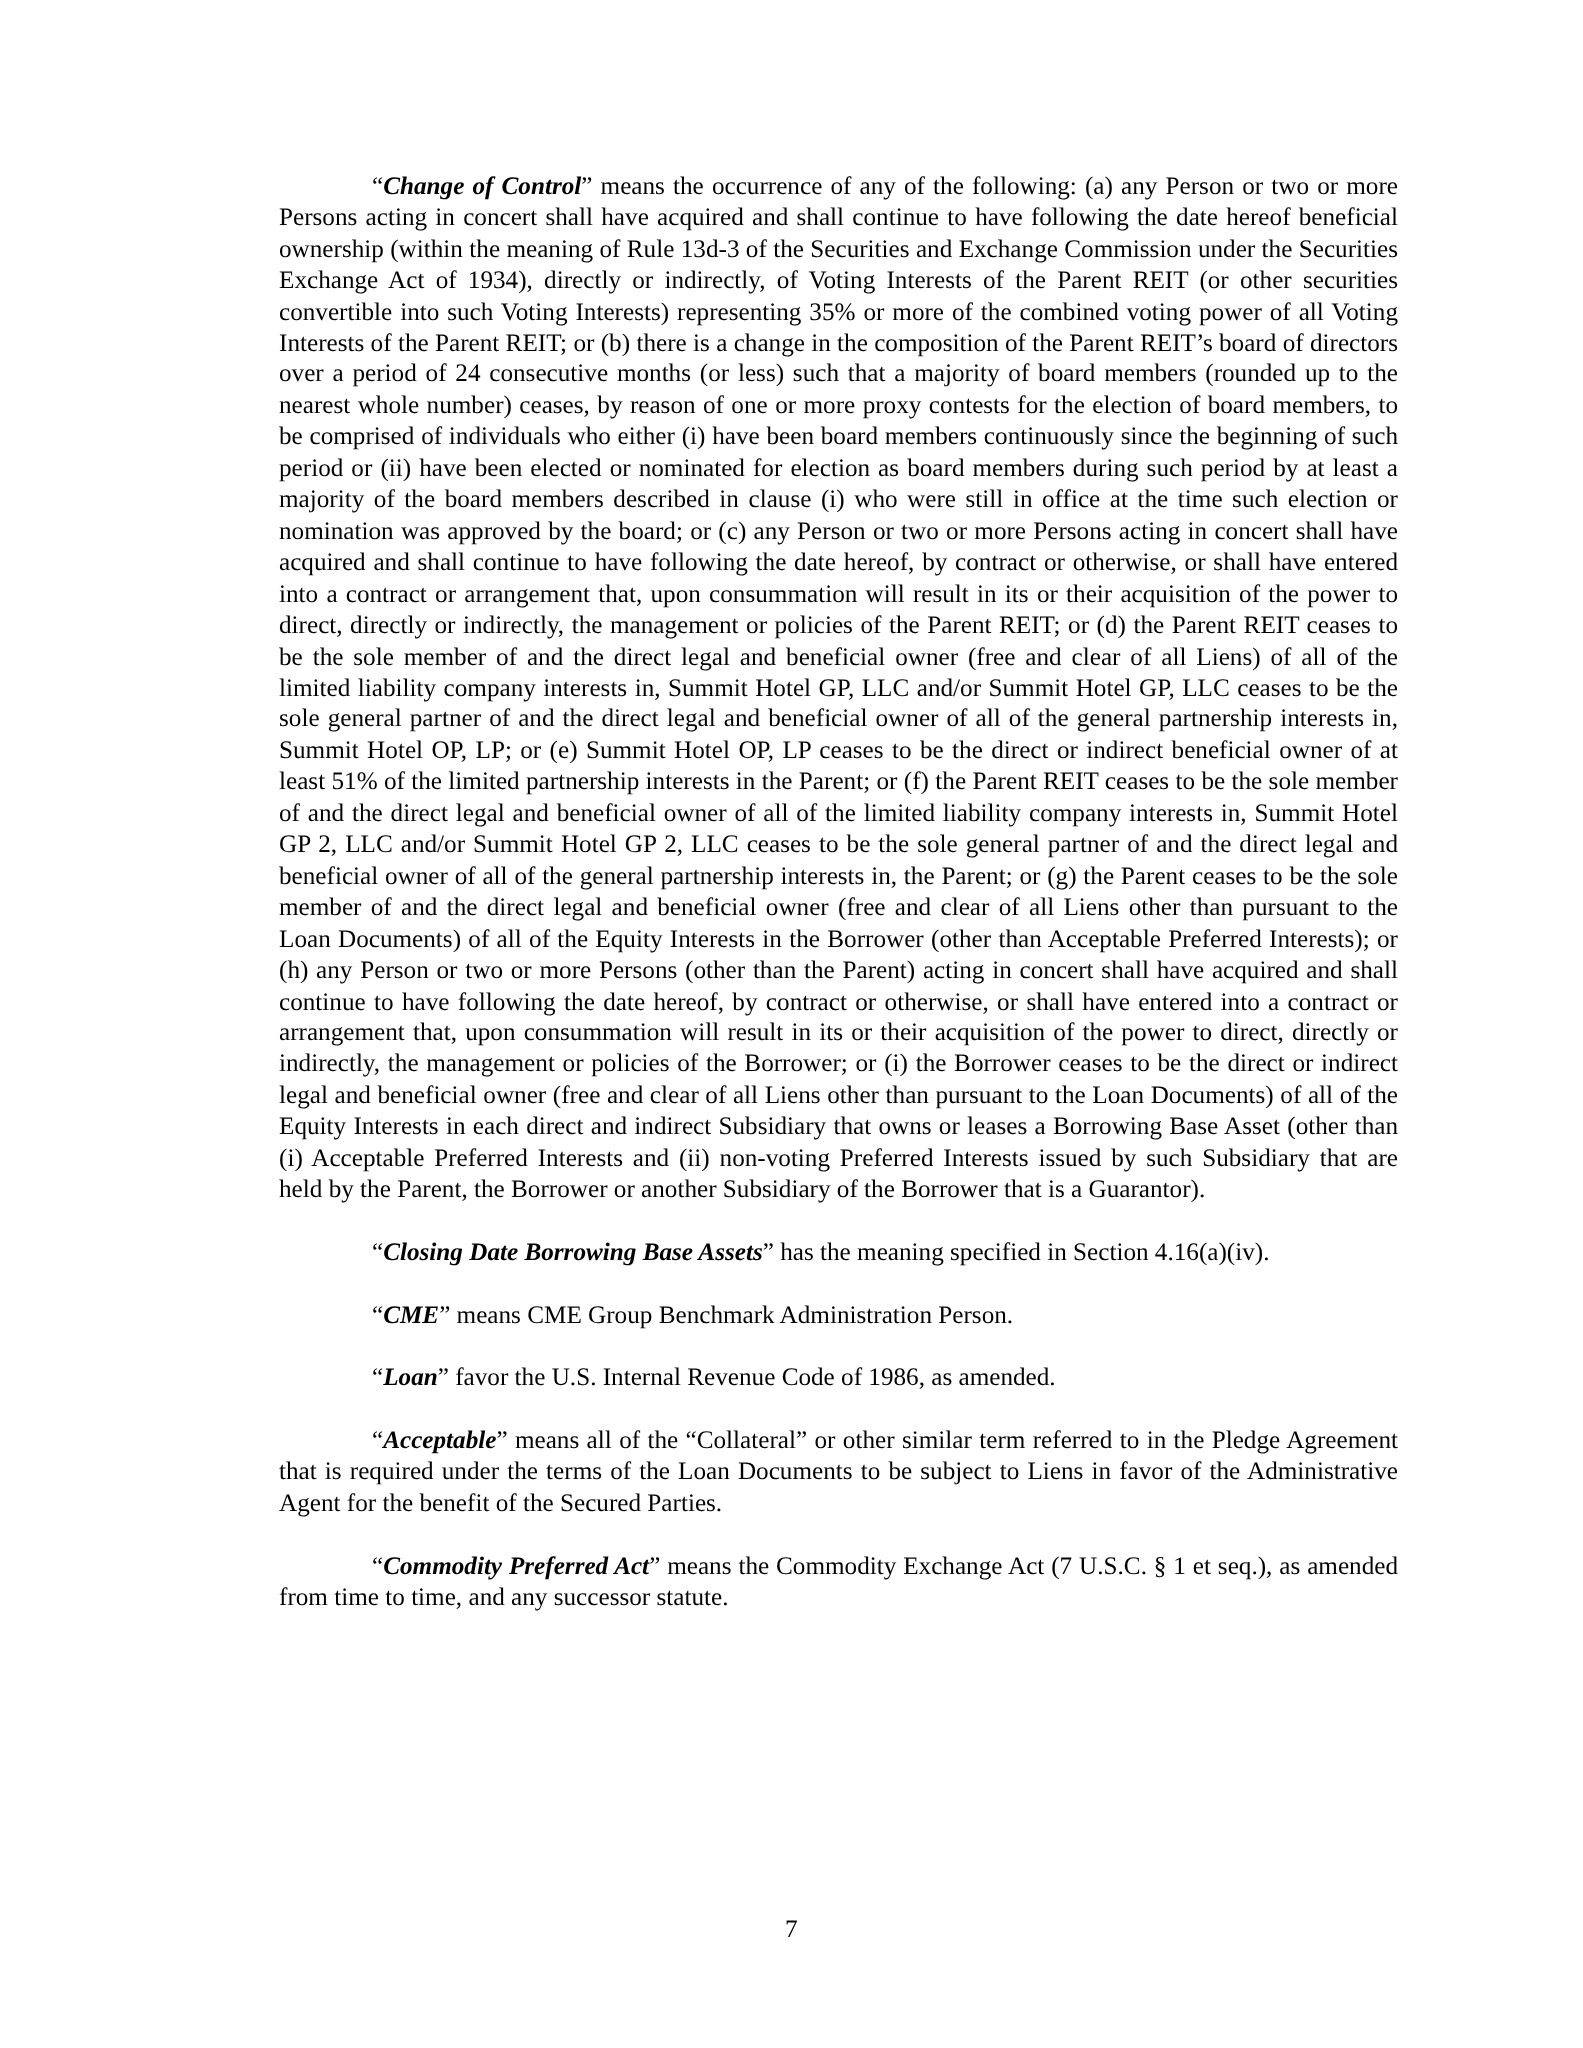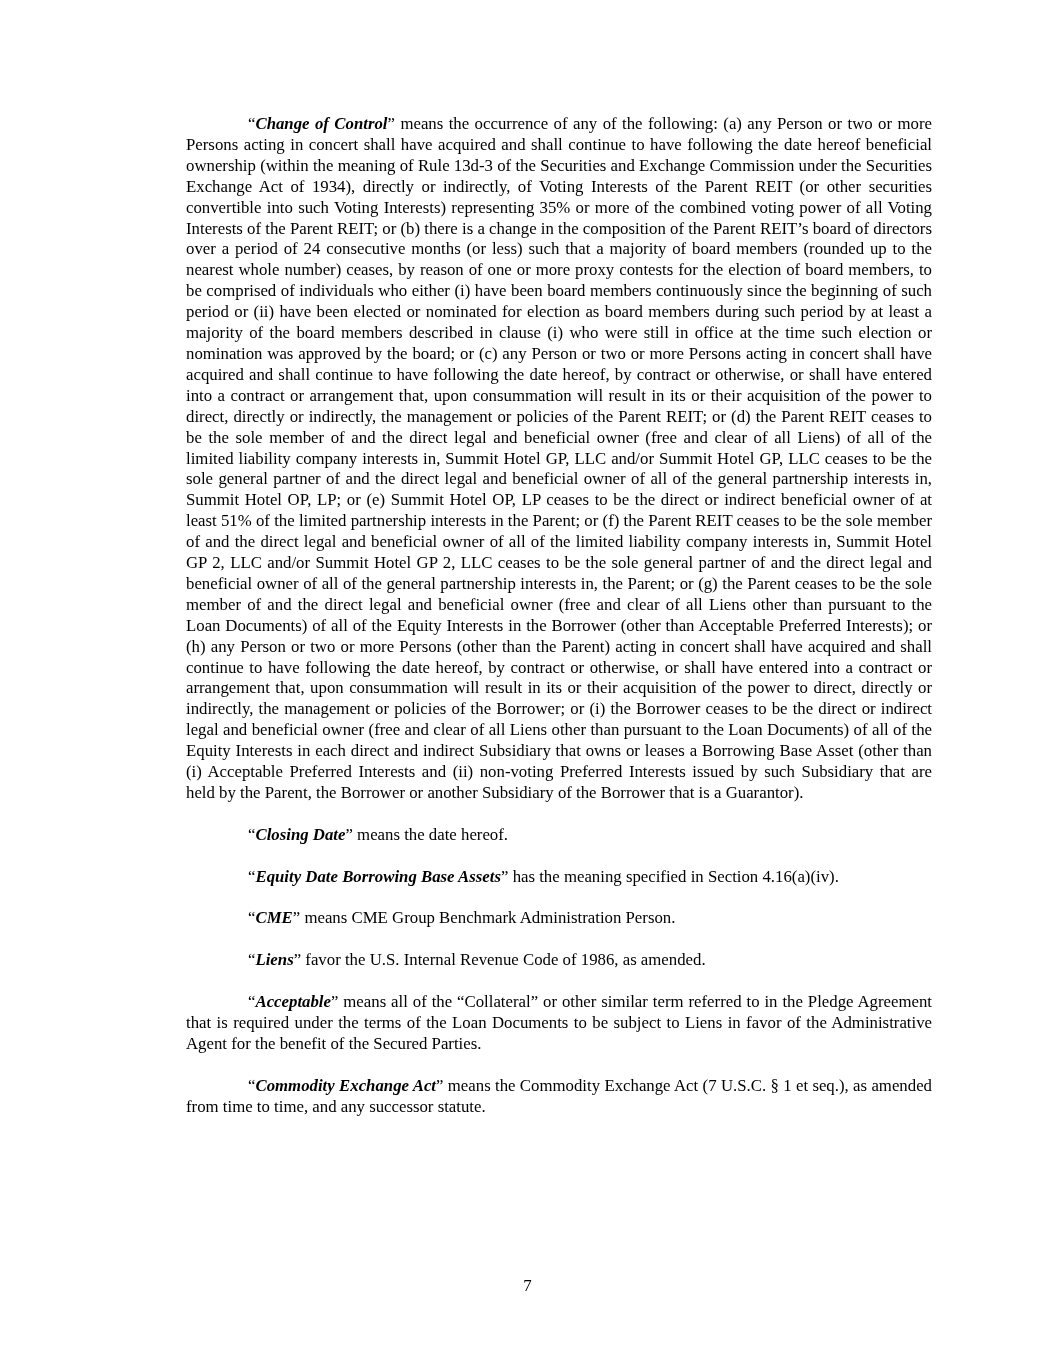"“Closing Date” means the date" p.para { html: <p><span>“</span><span>Closing Date</span><span>” means the date hereof.</span></p> -> none }
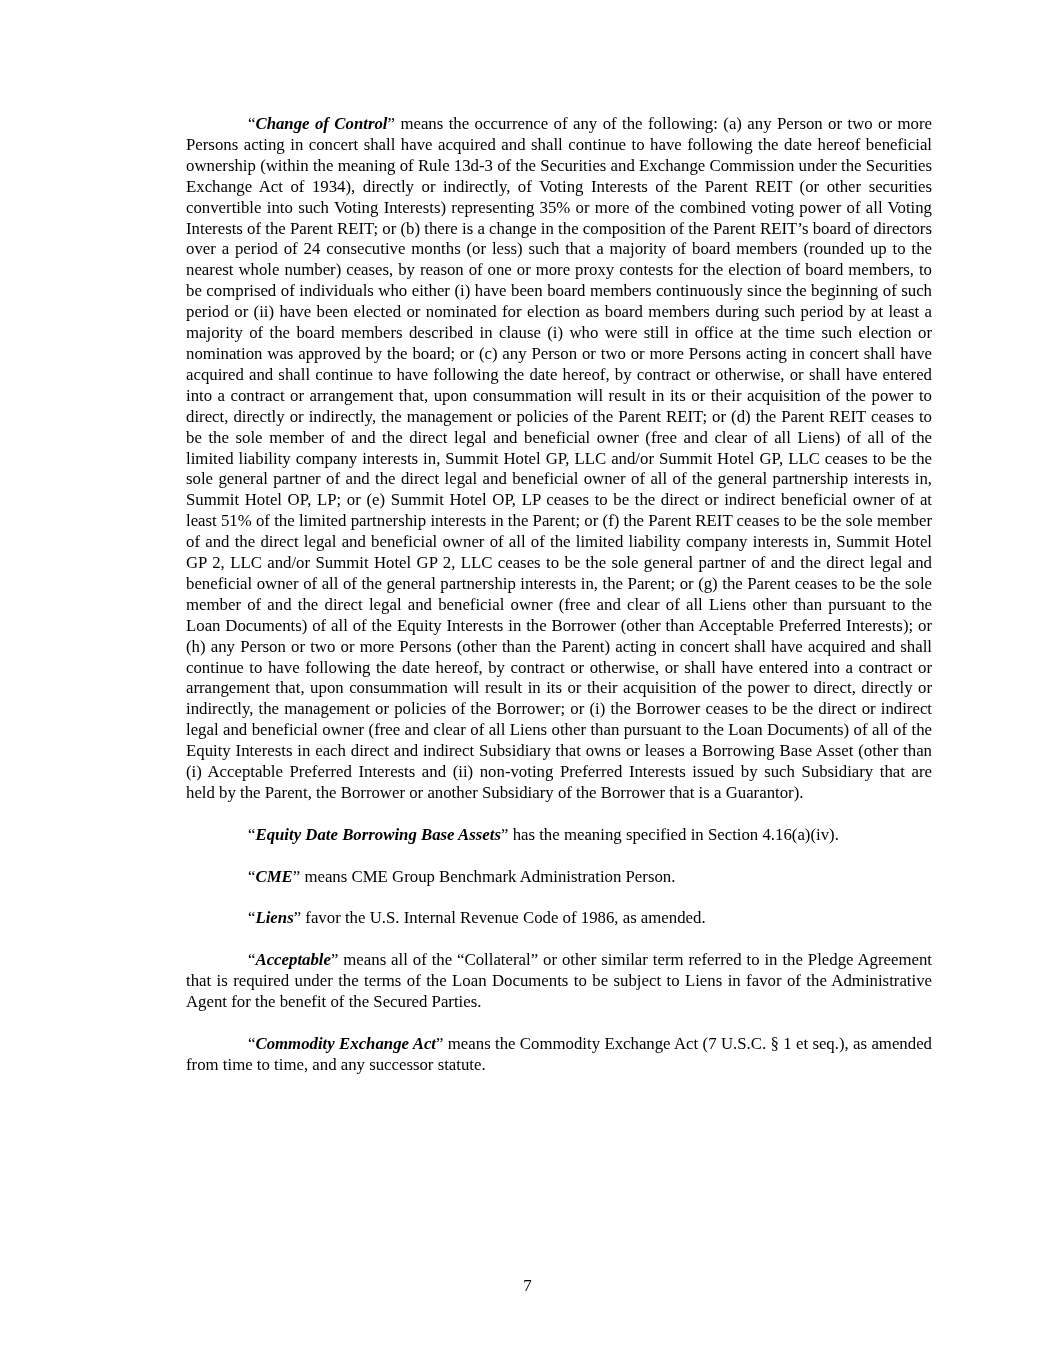"Equity Date Borrowing Base Assets" span.term { text: Equity -> Closing }
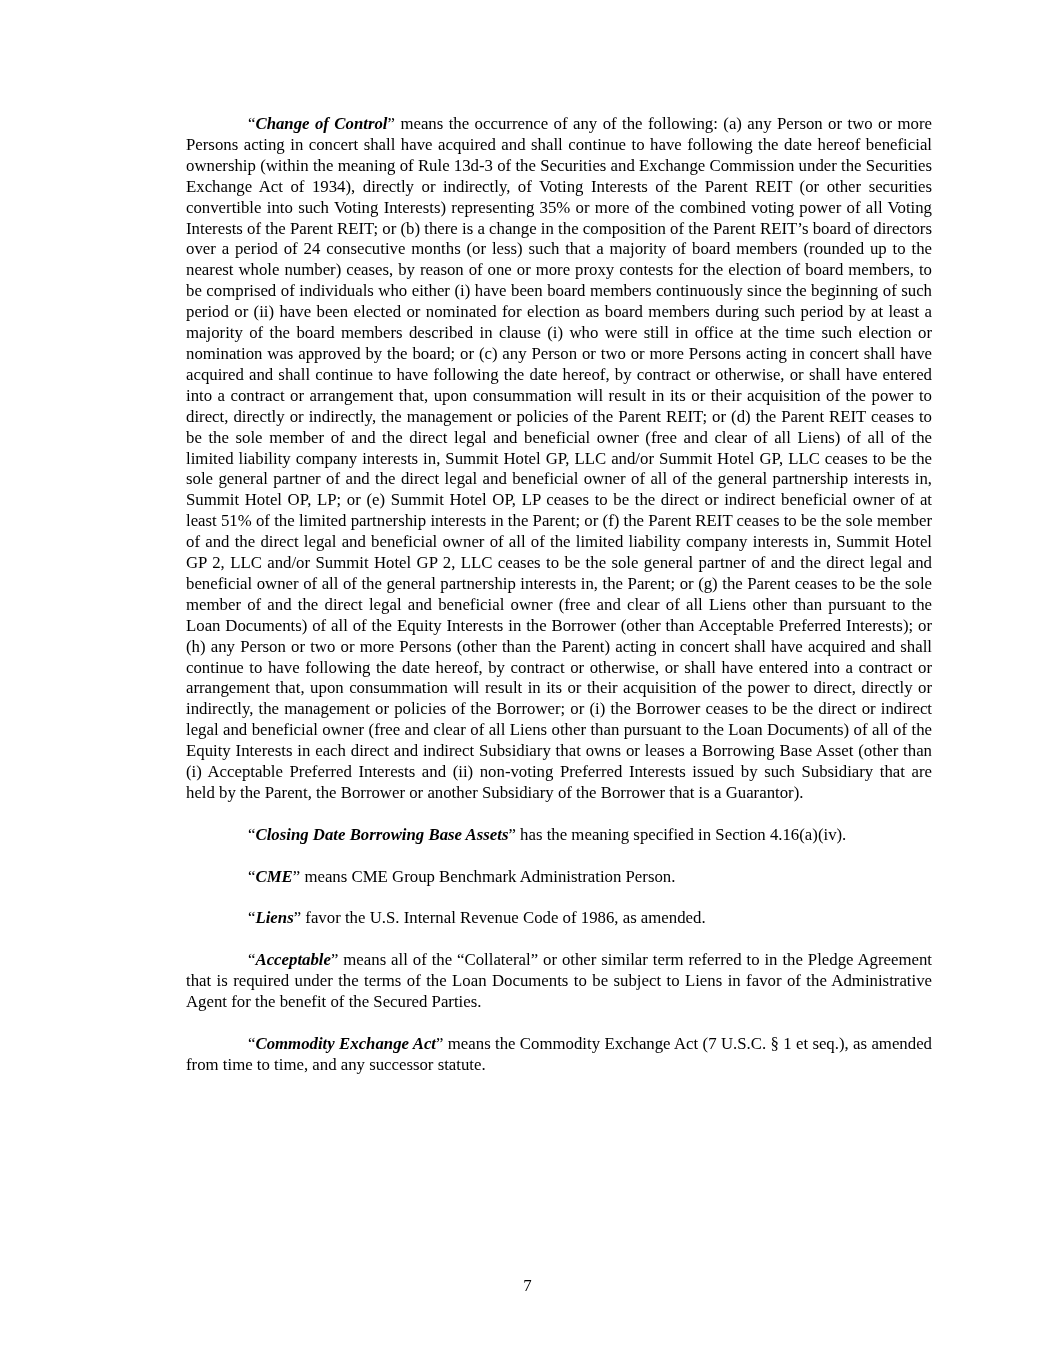"Liens" span.term { text: Liens -> Loan }
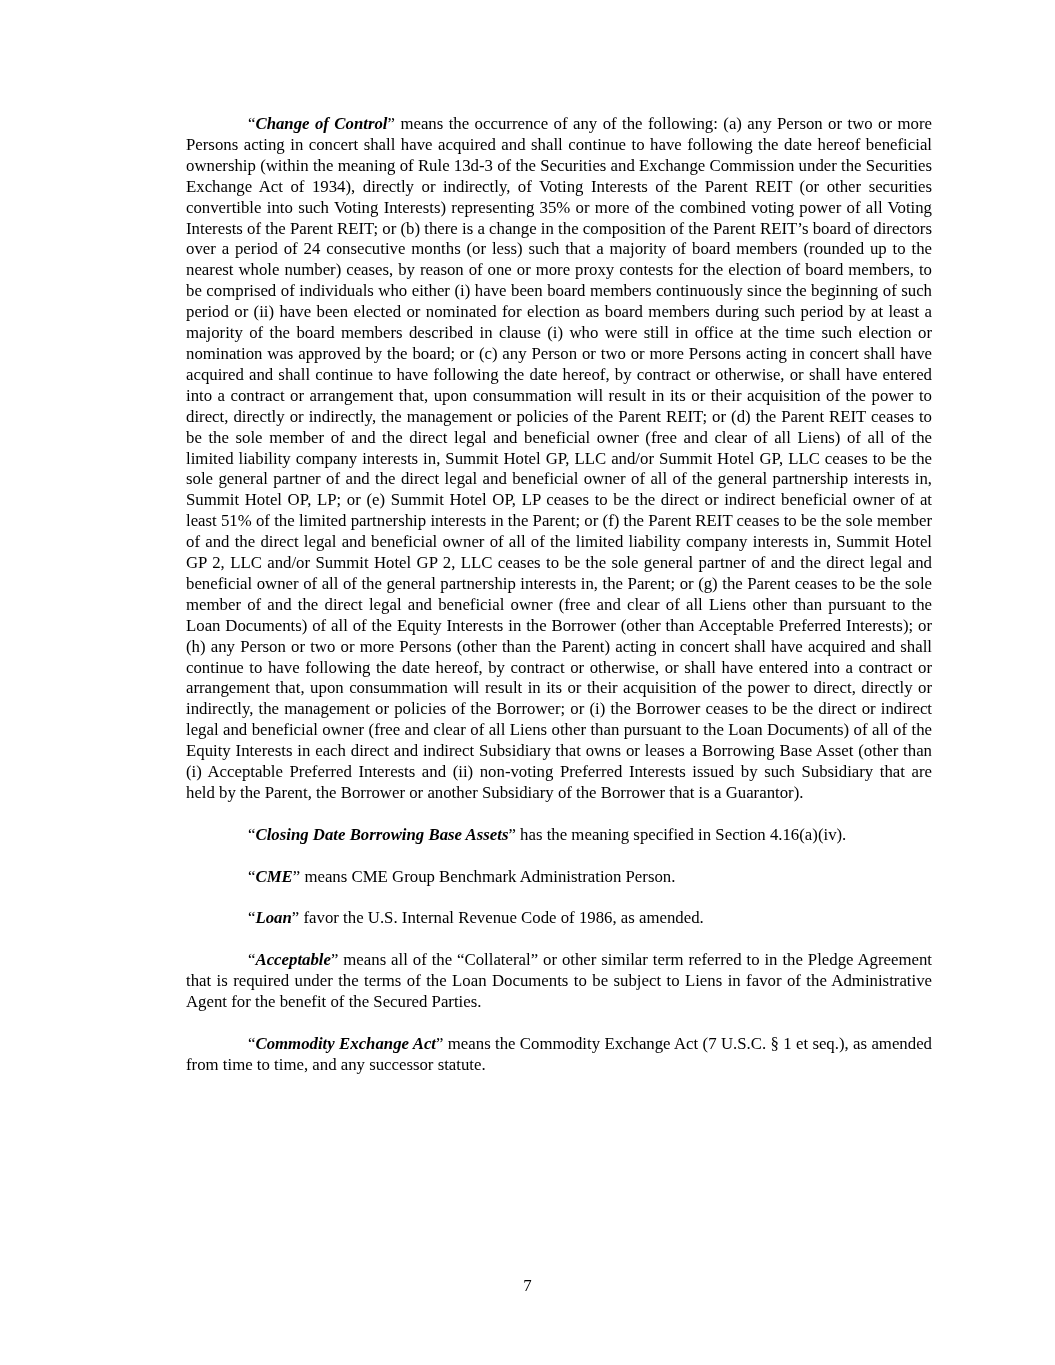"Commodity Exchange Act" span.term { text: Exchange -> Preferred }
